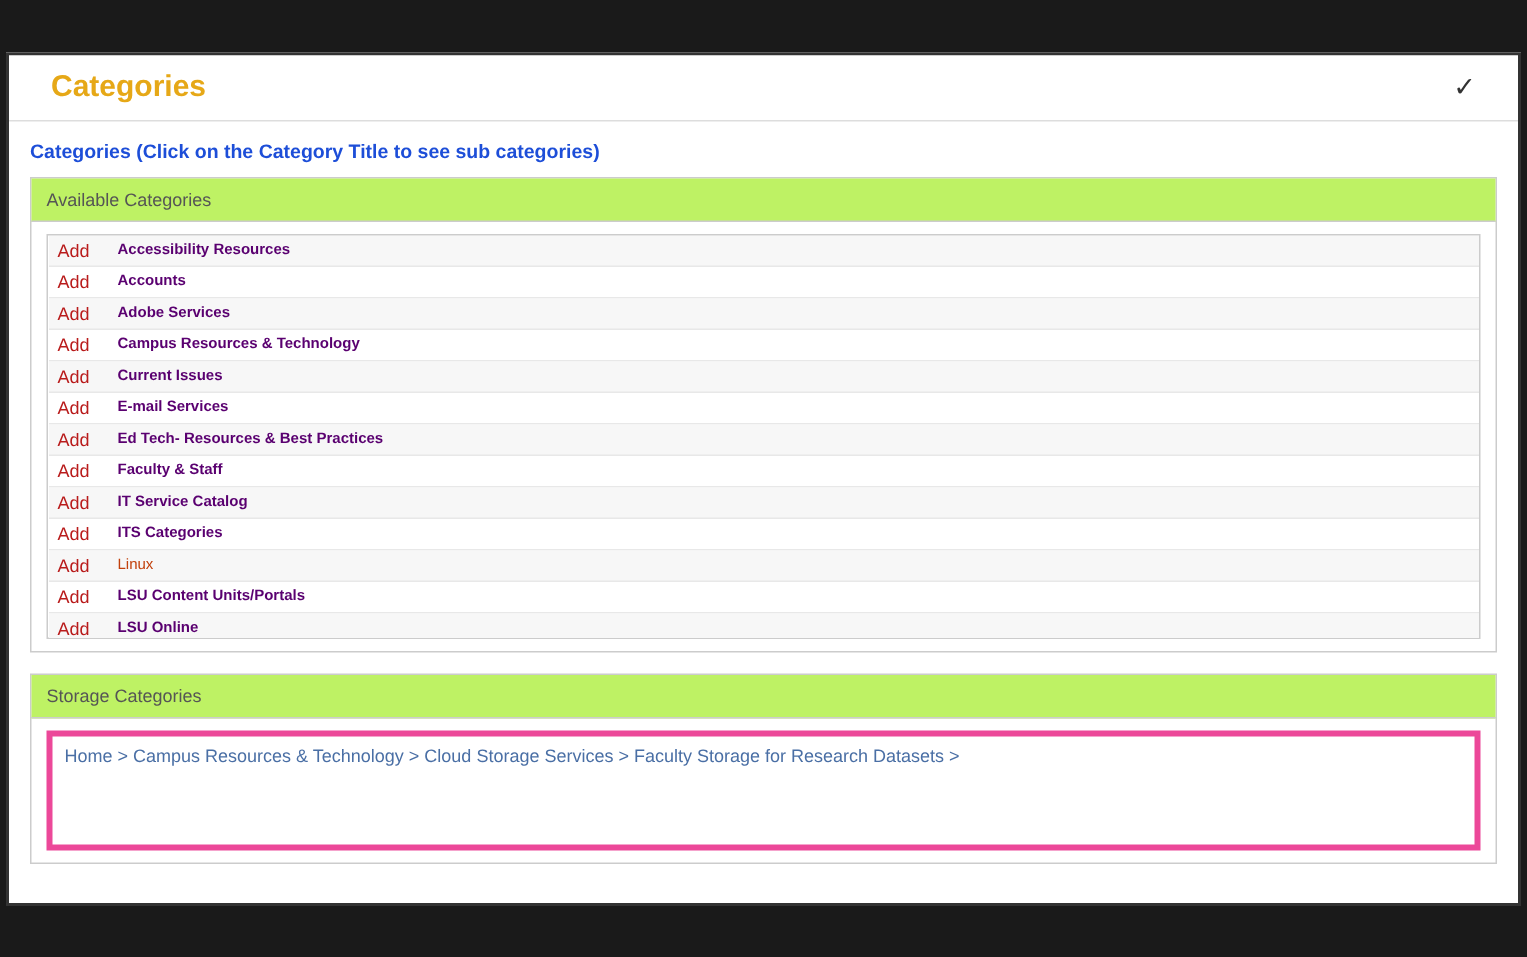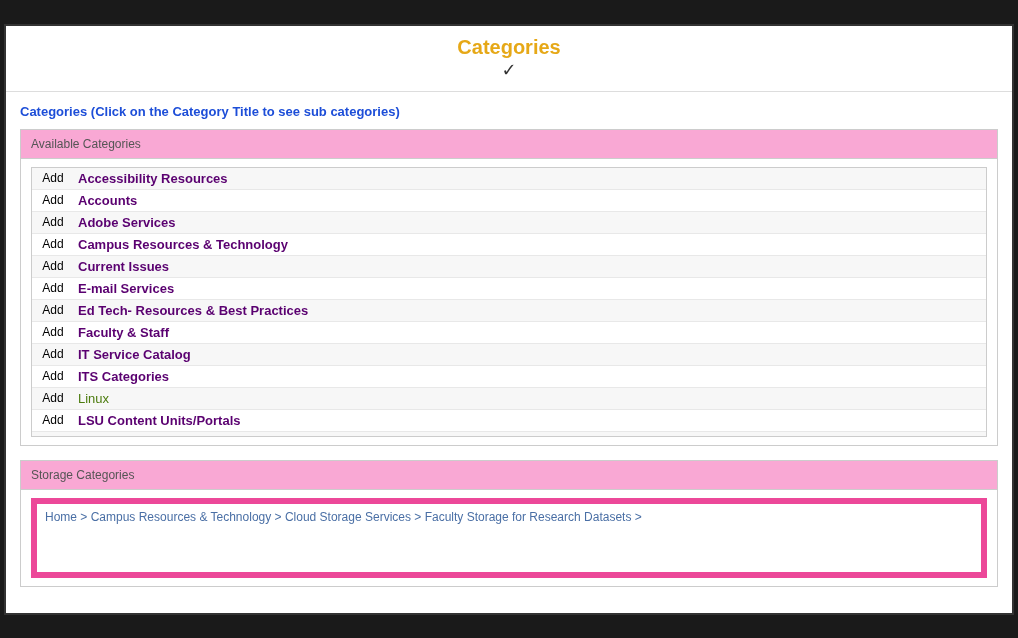"Categories" .header { flex-direction: column -> none }
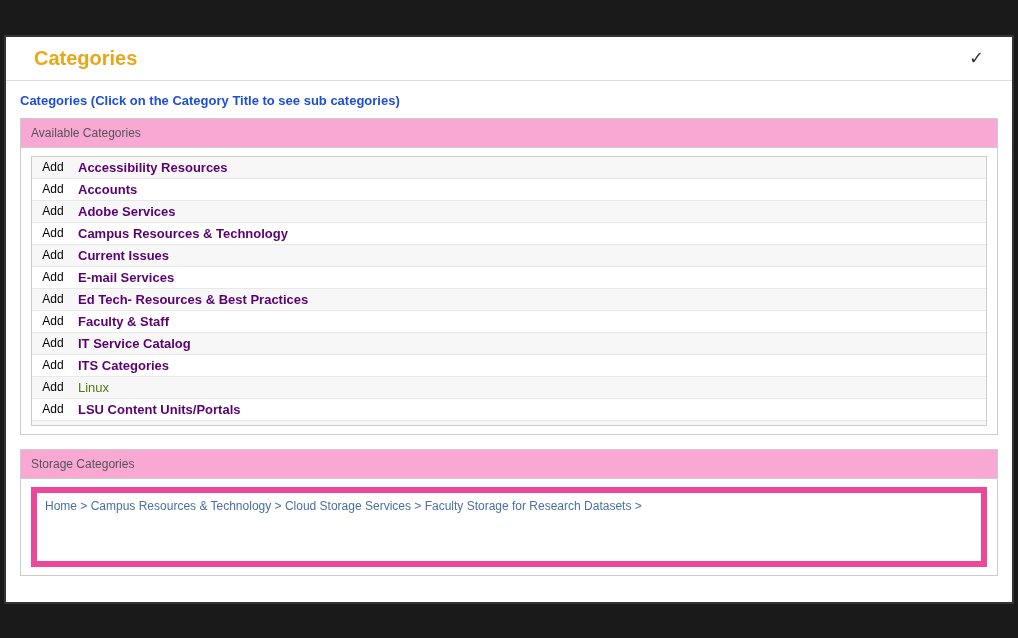"Available Categories" .section-header { background: #f9a8d4 -> #bef264 }
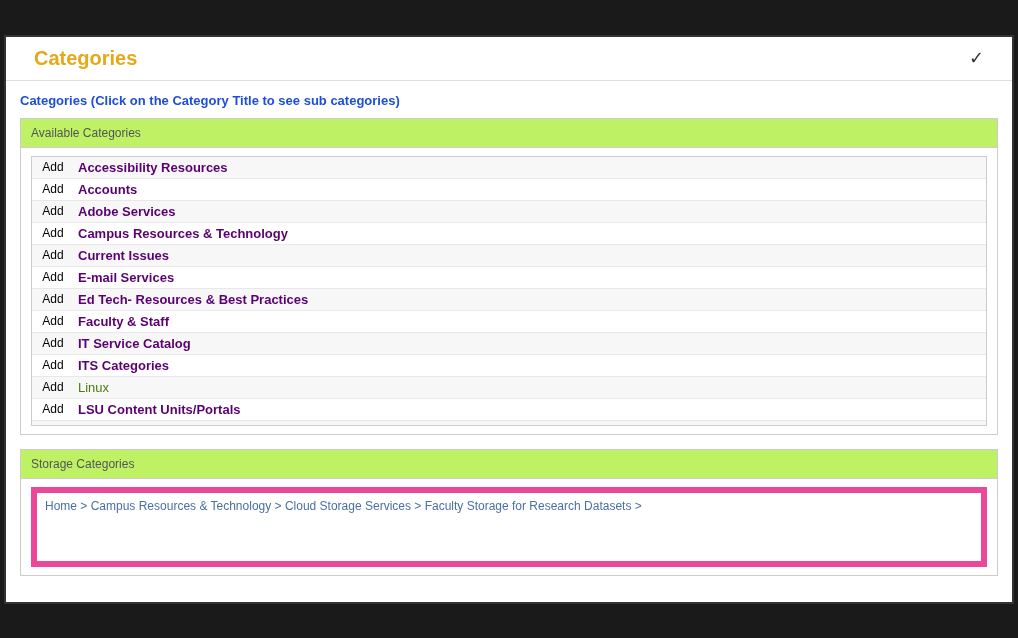"Add" .add-link { color: #000000 -> #b91c1c; text-align: center -> none }
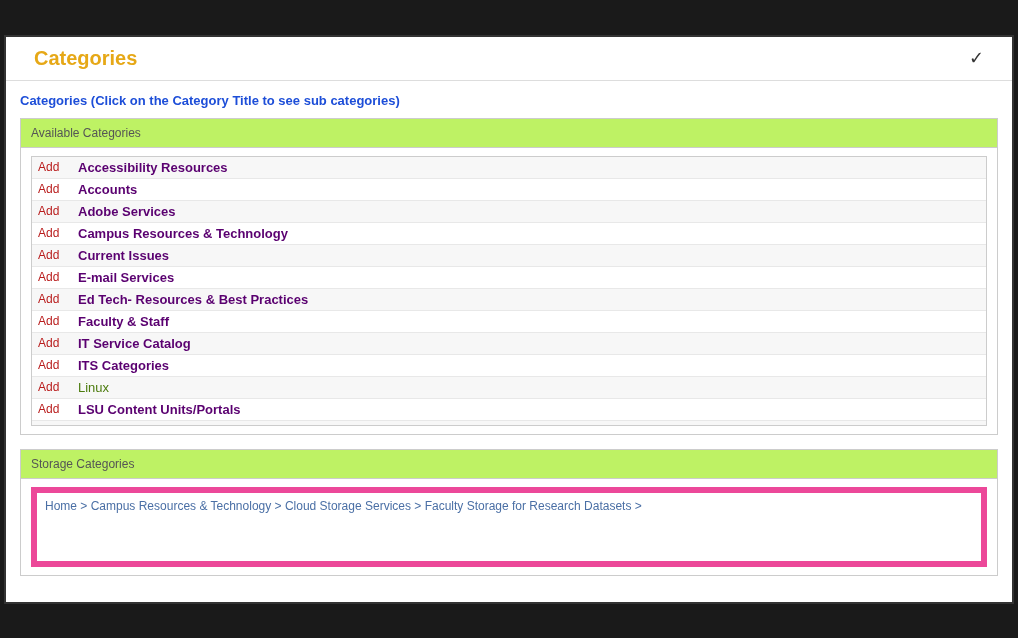"Accessibility Resources" .category-name { font-size: 13px -> 10px }
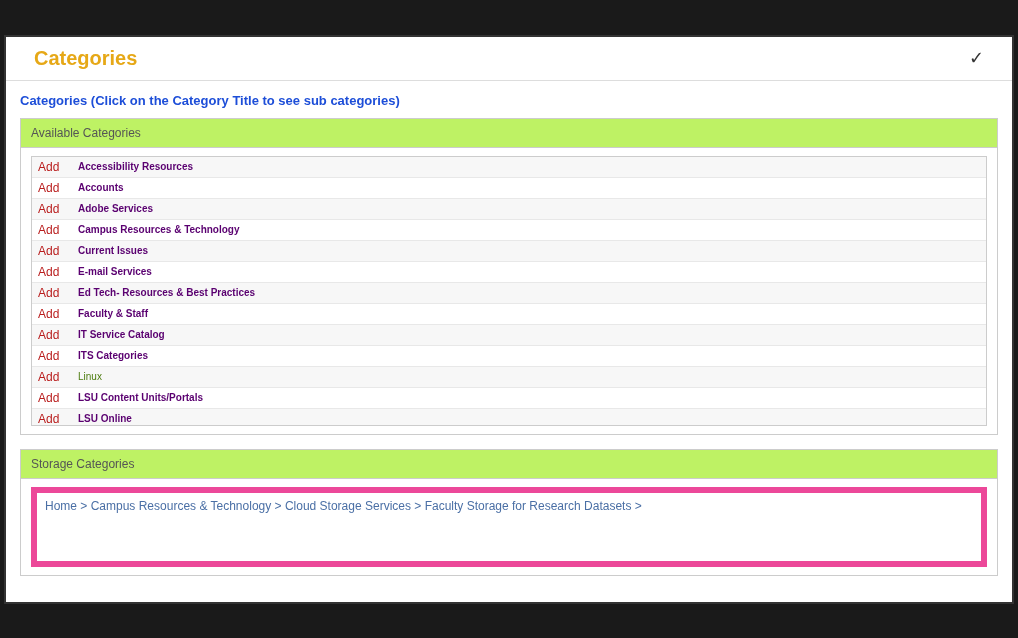"Linux" .category-name.plain { color: #4d7c0f -> #c2410c }
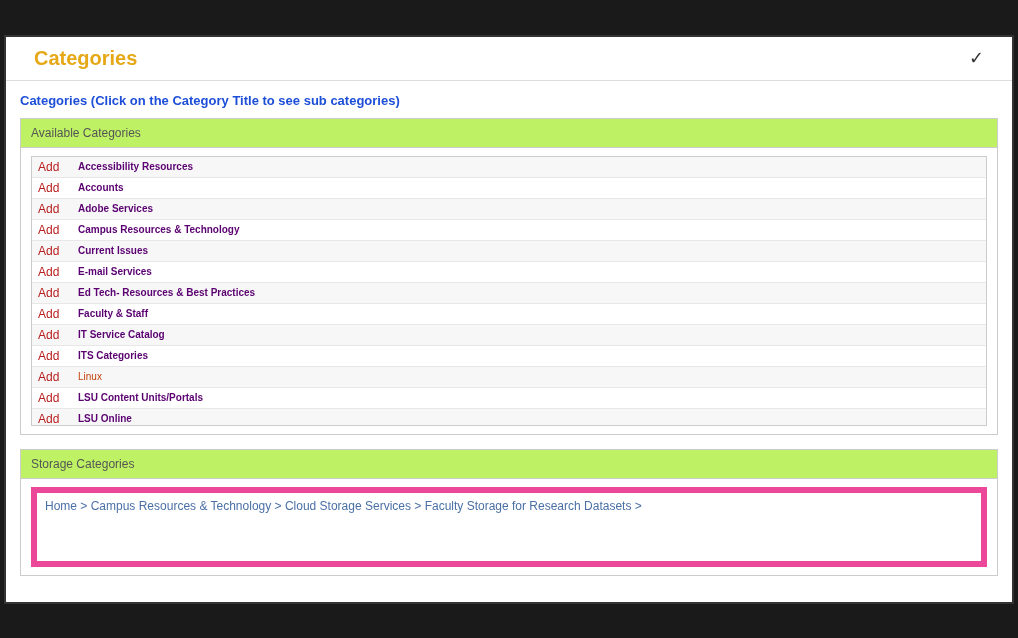"Home > Campus Resources &" .selected-box { border: 6px solid #ec4899 -> 4px solid #ec4899 }
